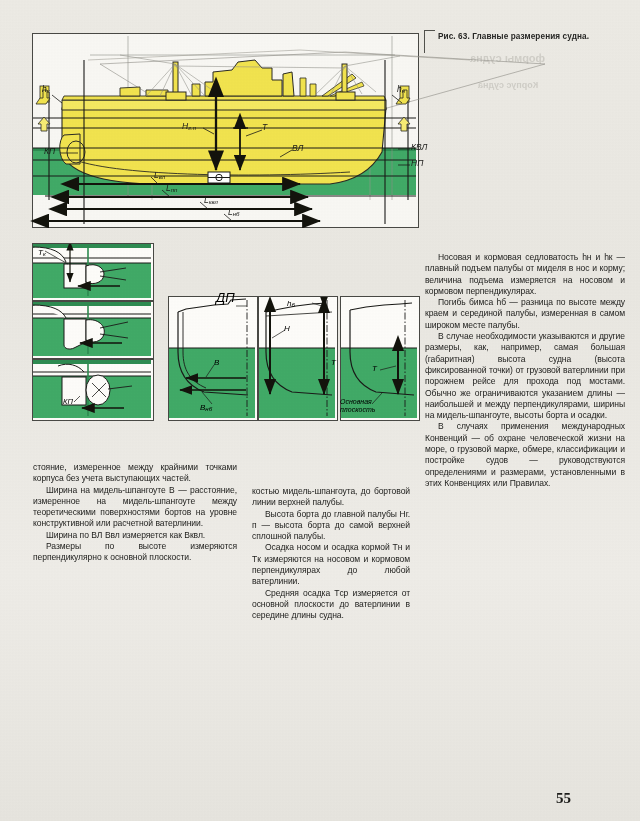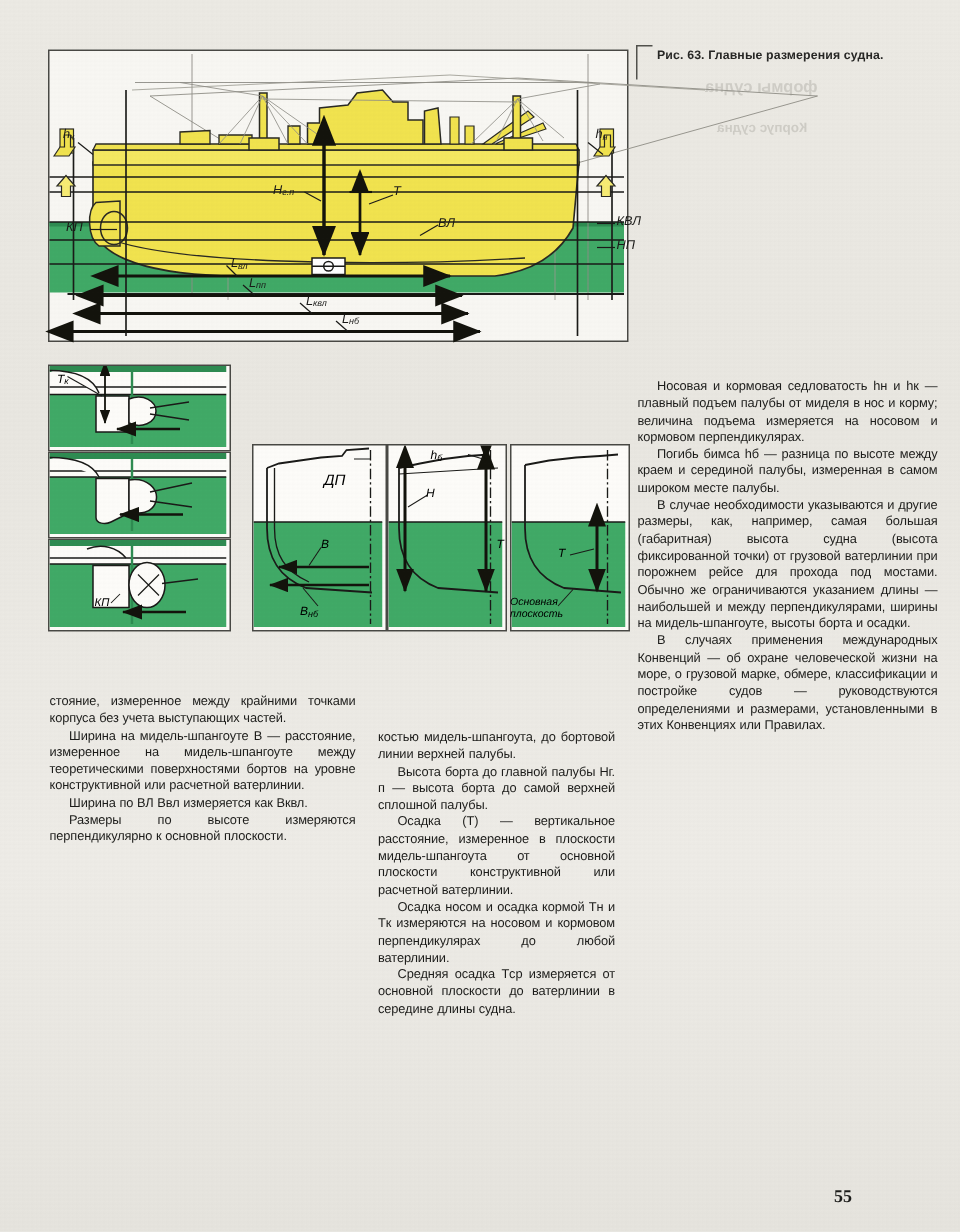"ДП" div { font-size: 10px -> 13px; top: 315px -> 290px }
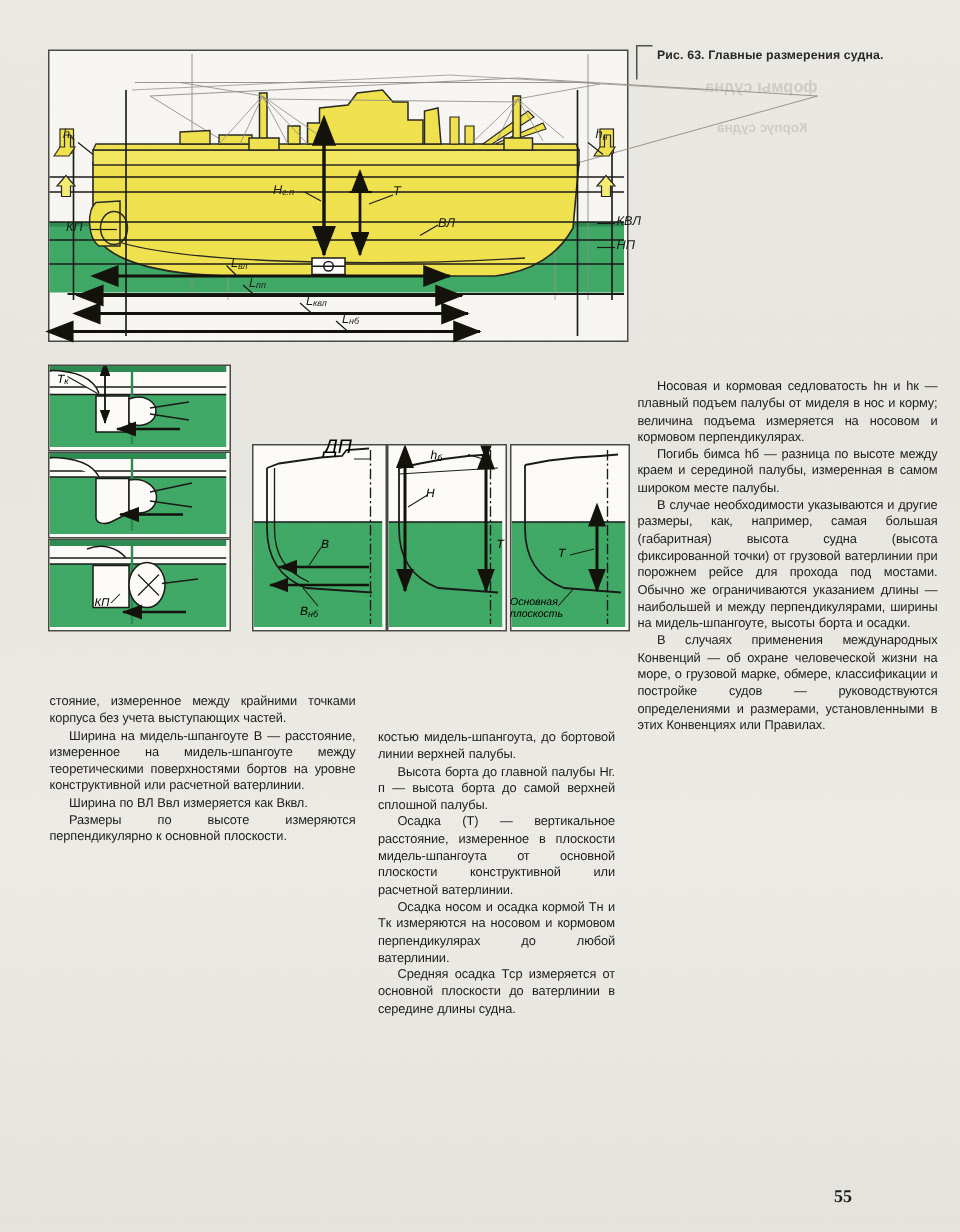"Осадка (T) — вертикальное расстояние," p.ind { html: <p><span>Осадка (T) — вертикальное расстояние, измеренное в плоскости мидель-шпангоута от основной плоскости конструктивной или расчетной ватерлинии.</span></p> -> none }
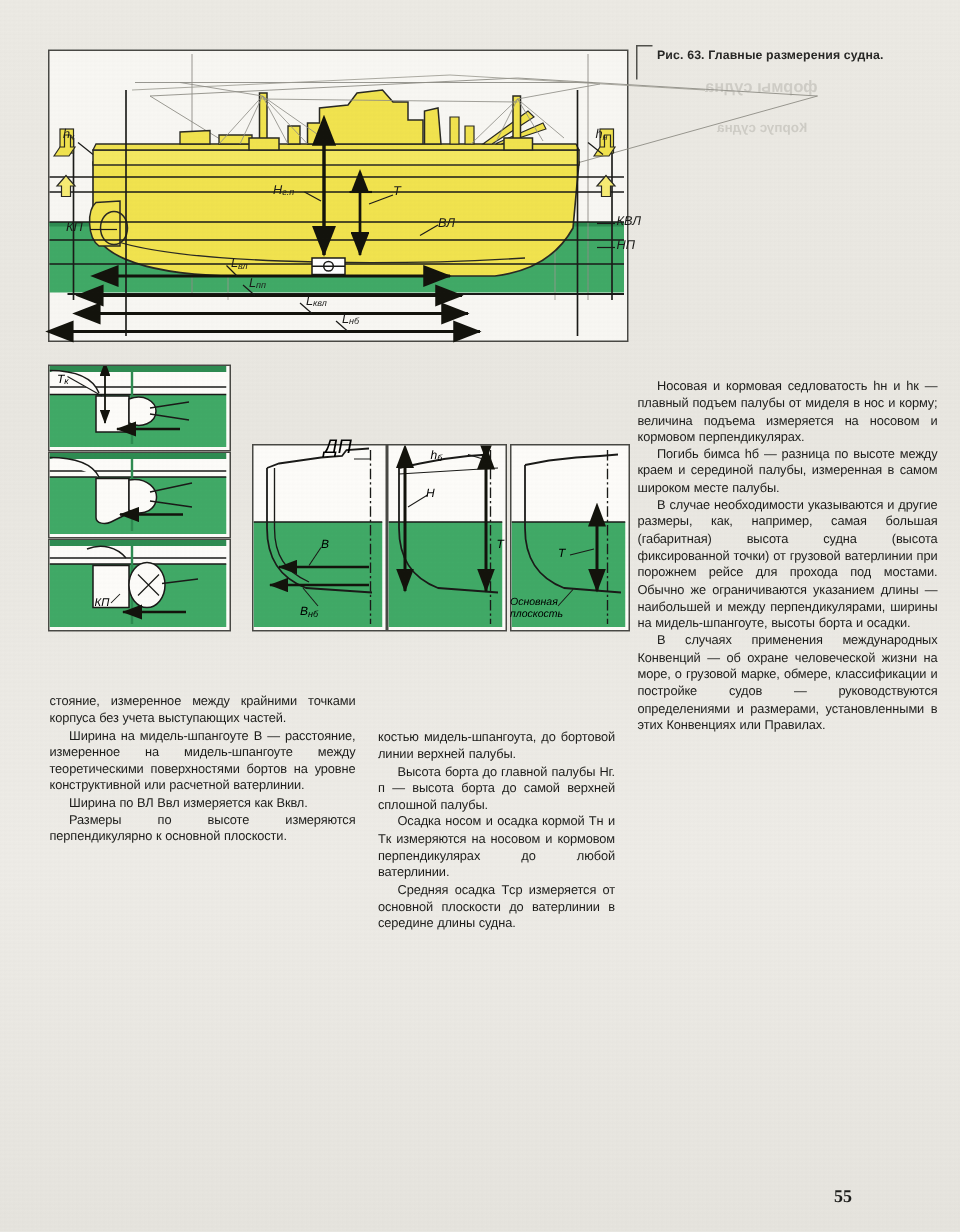"55" .pagenum { font-size: 12px -> 15px }
